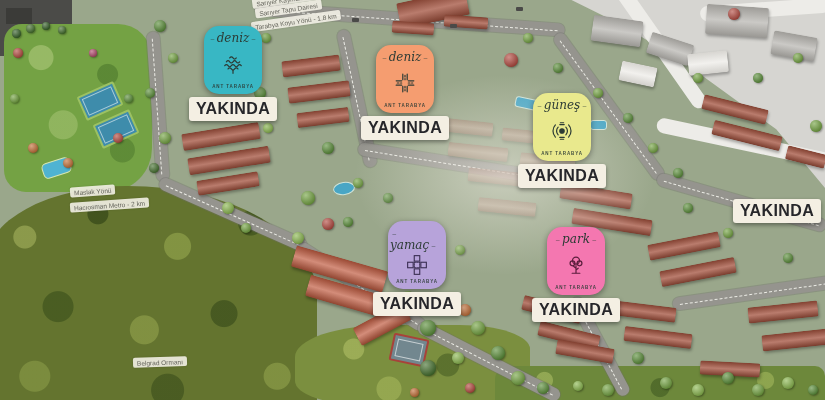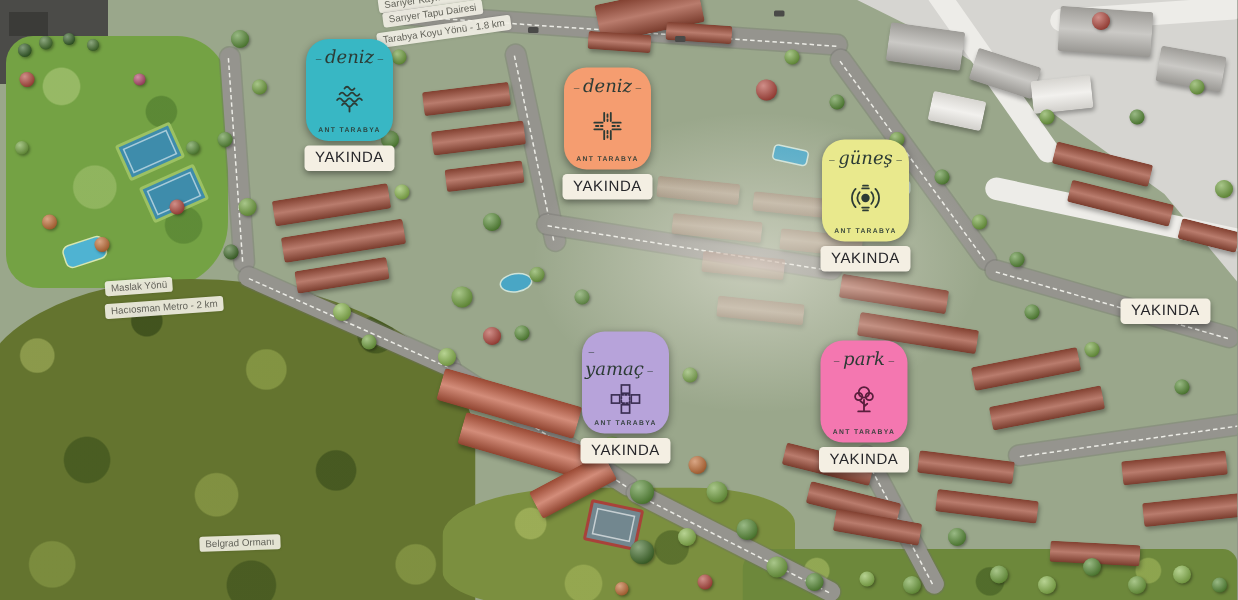"YAKINDA" .badge { font-size: 10px -> 16px; font-weight: normal -> bold }
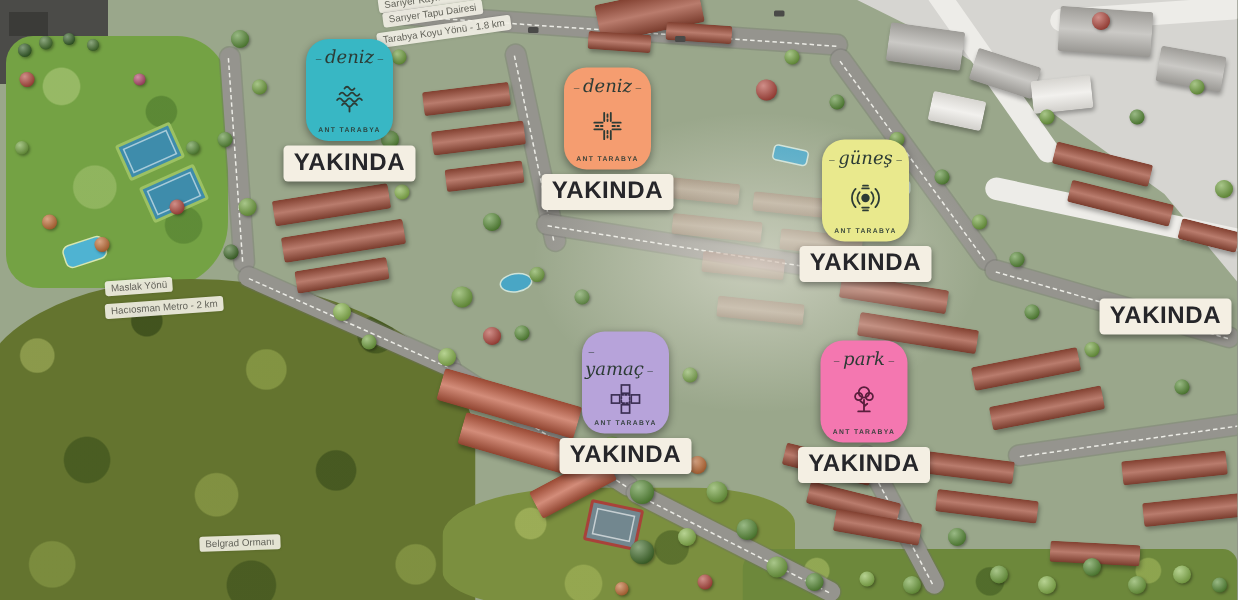"güneş" div.card-group { left: 540px -> 525px }
